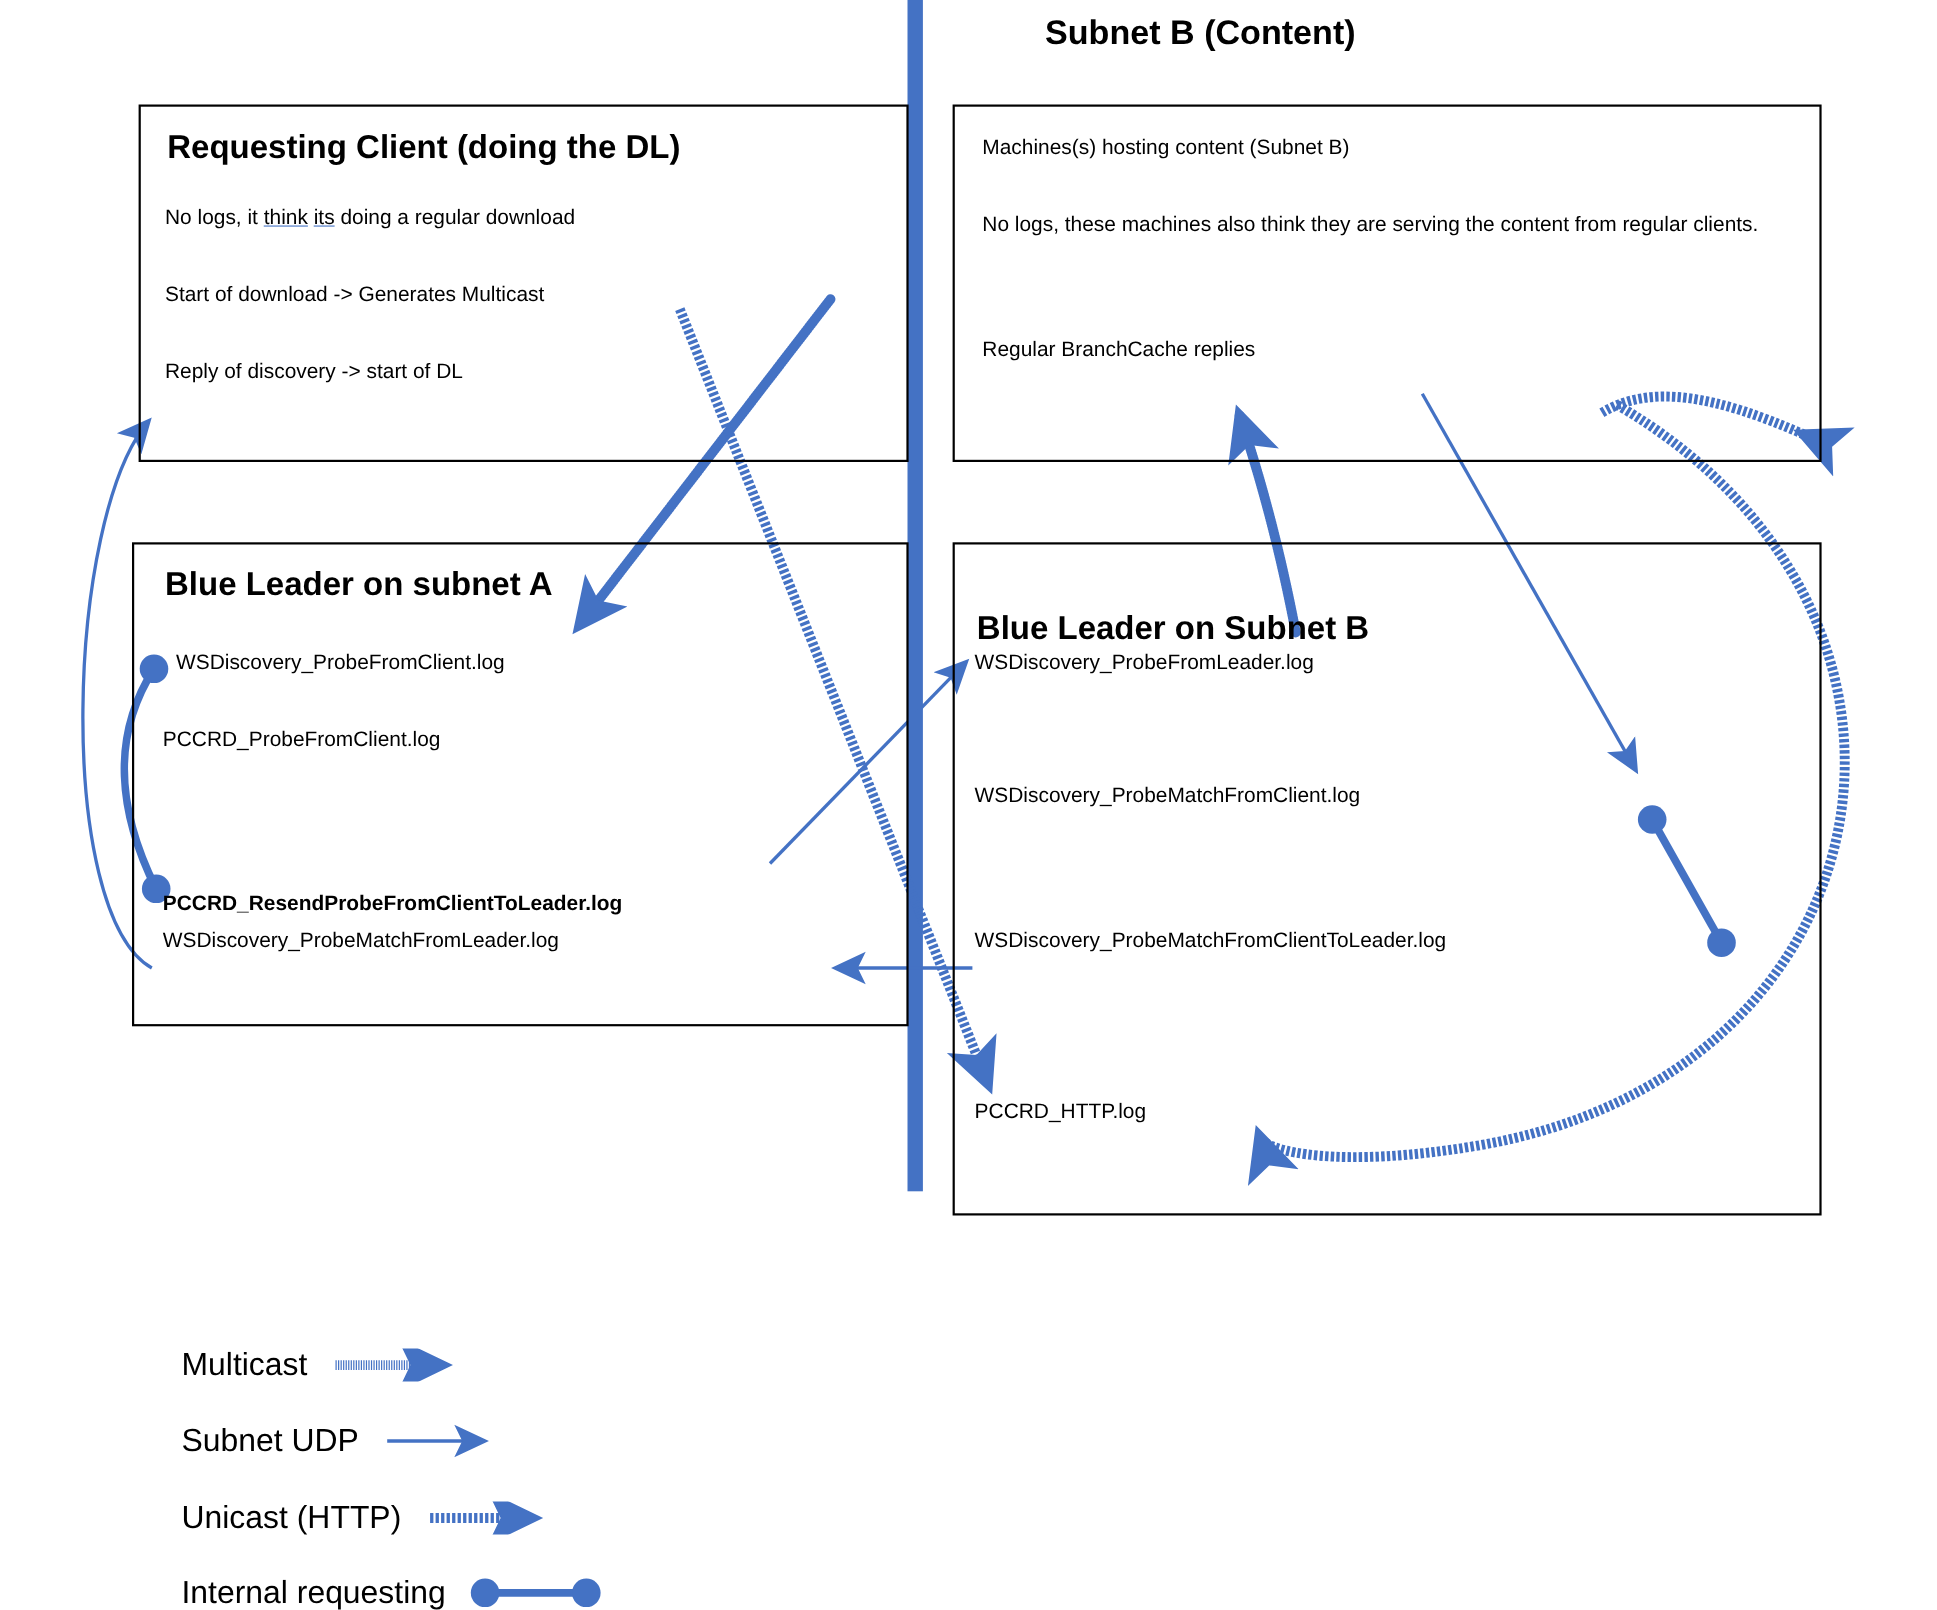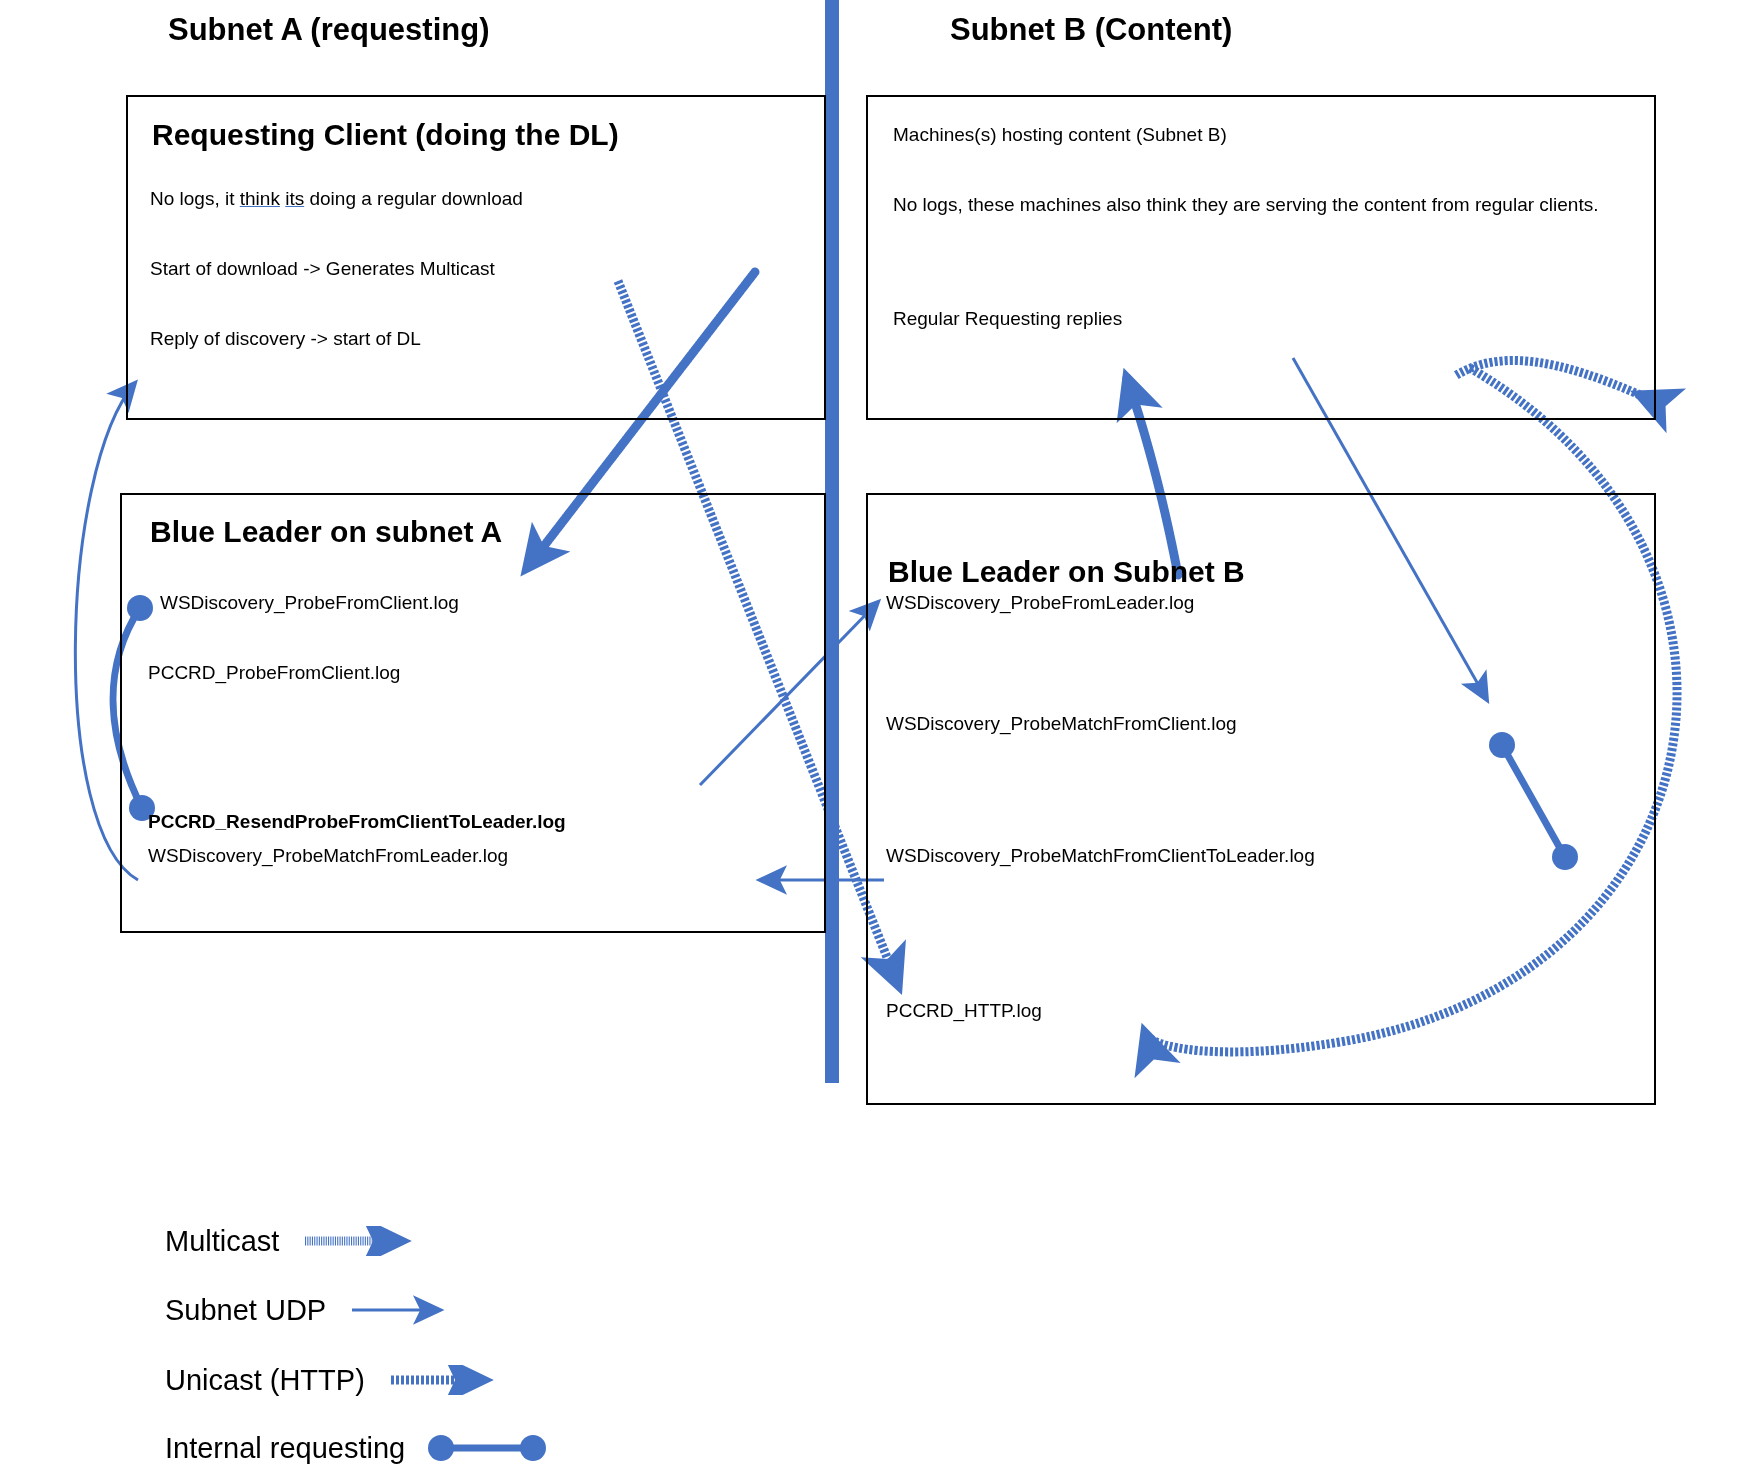"Subnet A (requesting)" div.subnet-title { html: <div>Subnet A (requesting)</div> -> none }
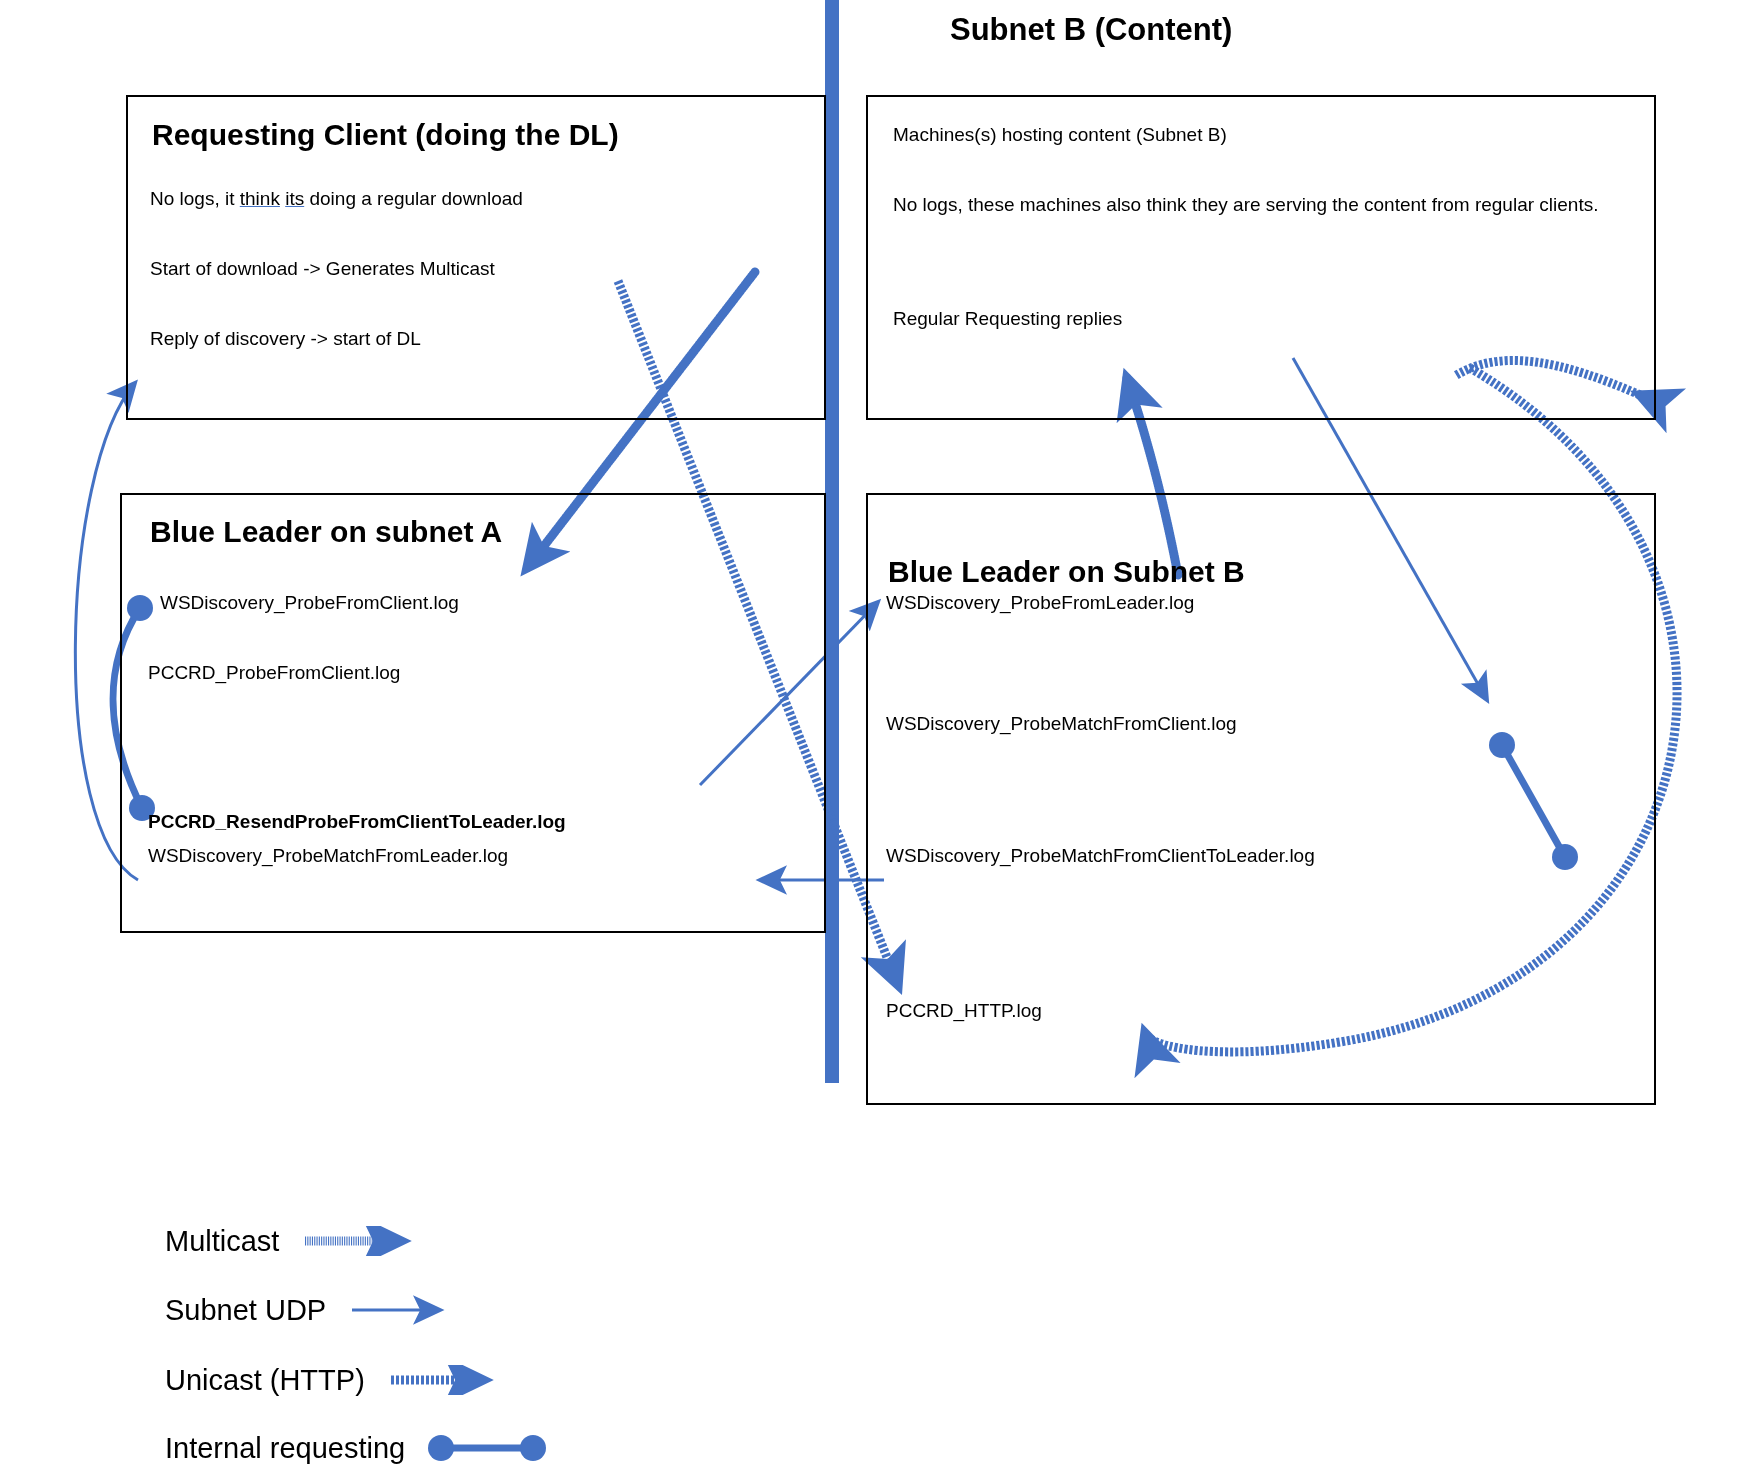"Regular Requesting replies" div.panel-line { text: Requesting -> BranchCache }
